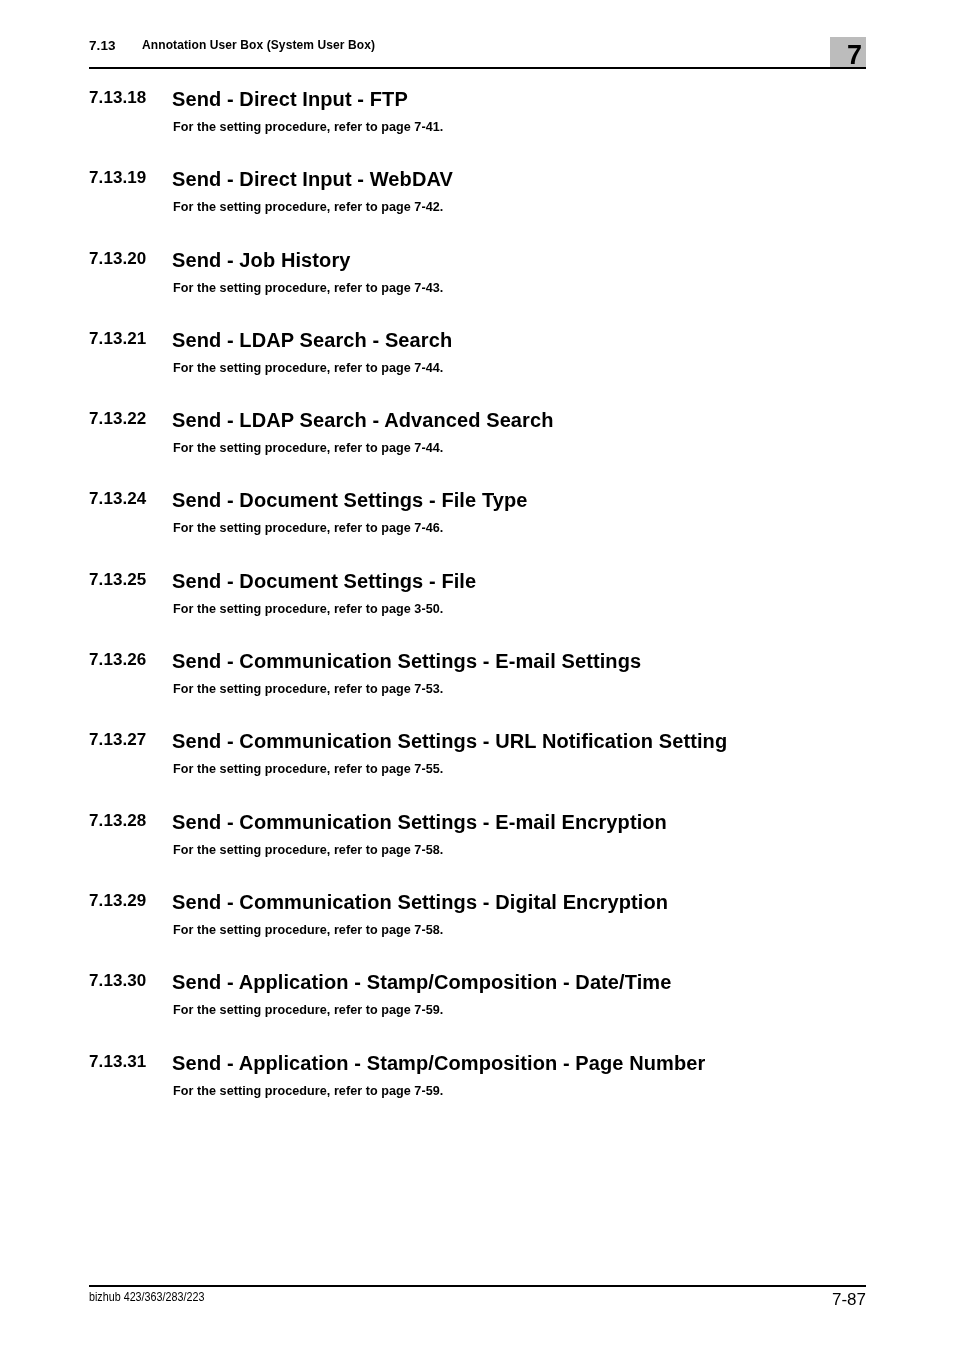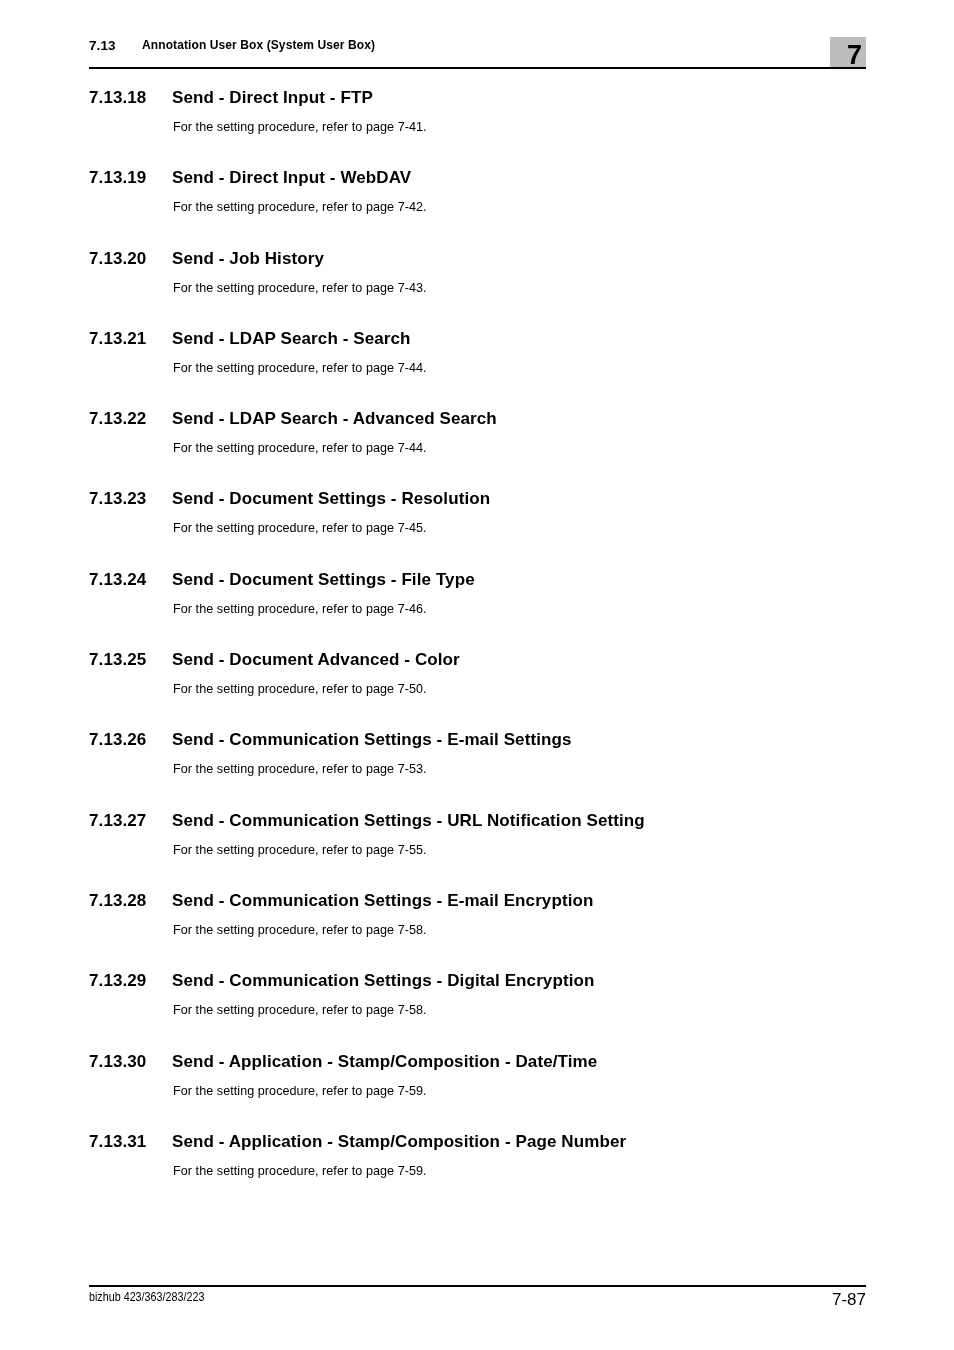"Send - Direct Input -" .sec-title { font-size: 17px -> 20px }
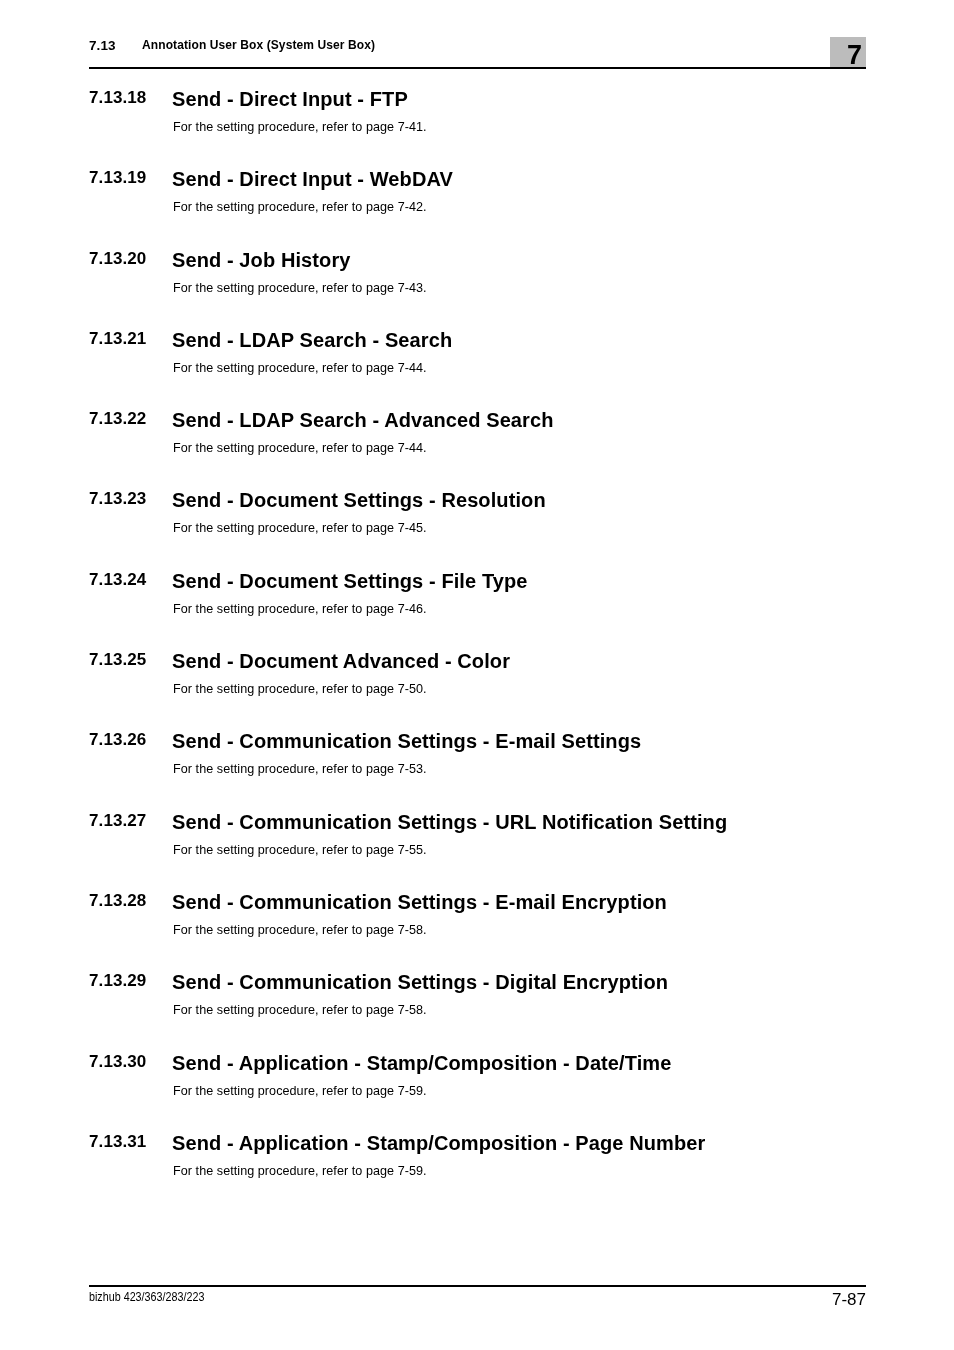"For the setting procedure, refer" .sec-body { font-weight: normal -> bold }
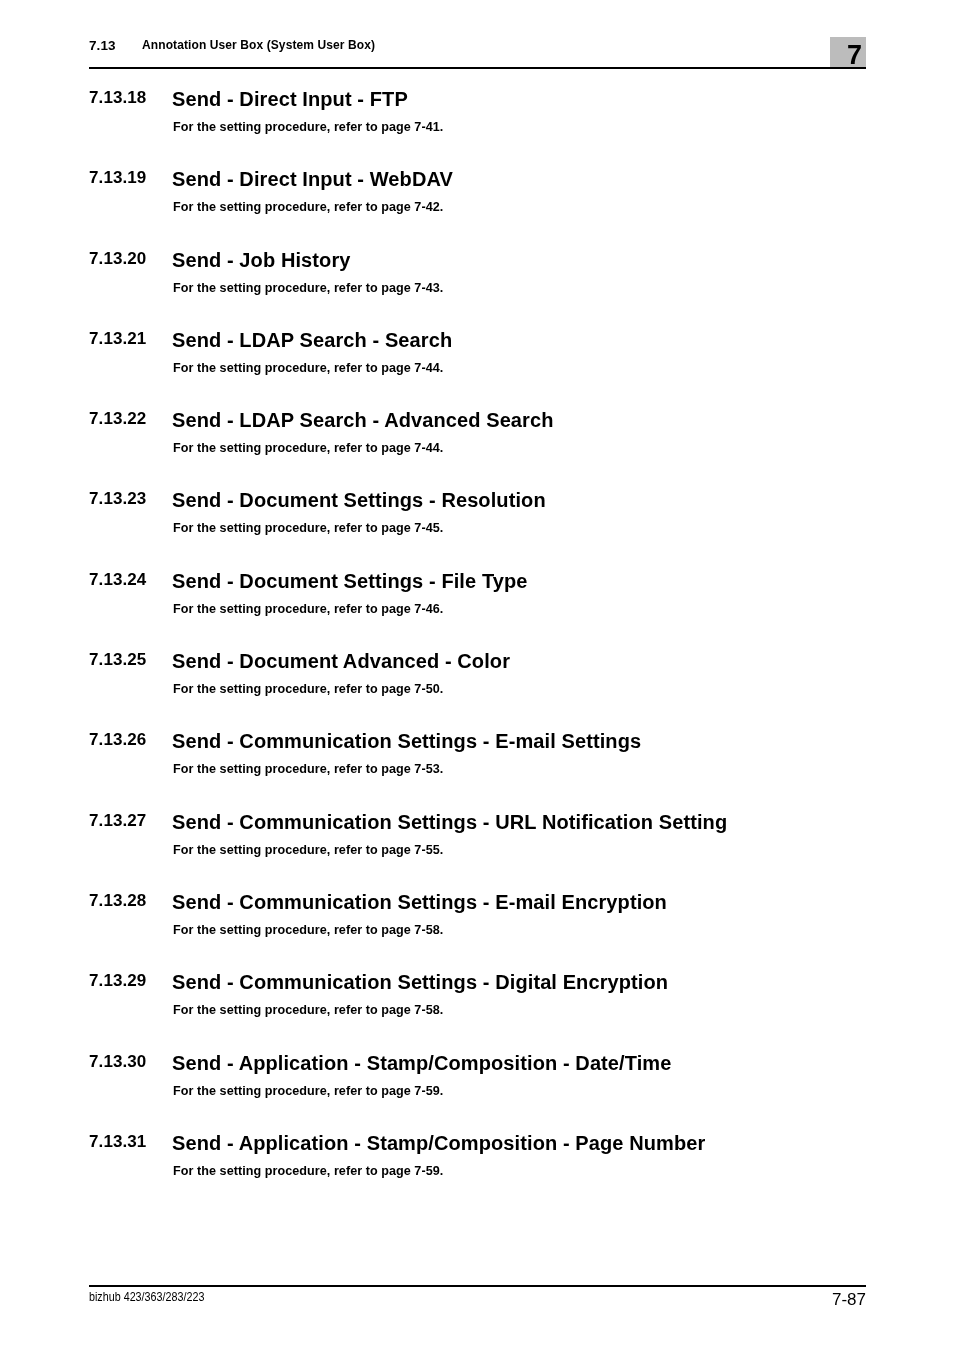"7.13.23" div.section { html: <div> <div> <div>7.13.23</div> <div>Send - Document Settings - Resolution</div> </div> <div>For the setting procedure, refer to page 7-45.</div> </div> -> none }
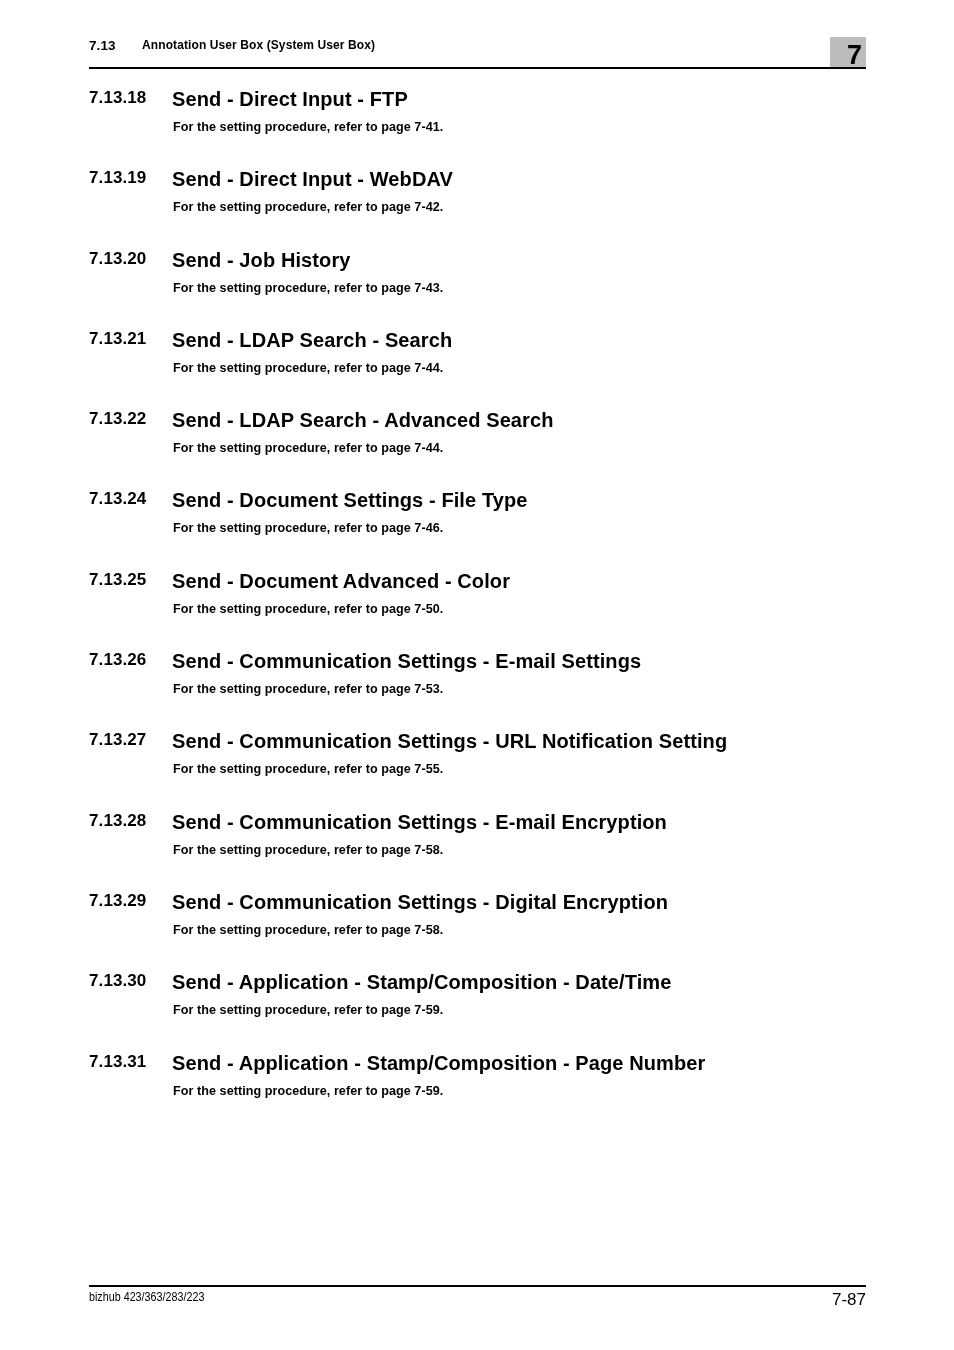"Send - Document Advanced -" div.sec-title { text: Advanced - Color -> Settings - File }
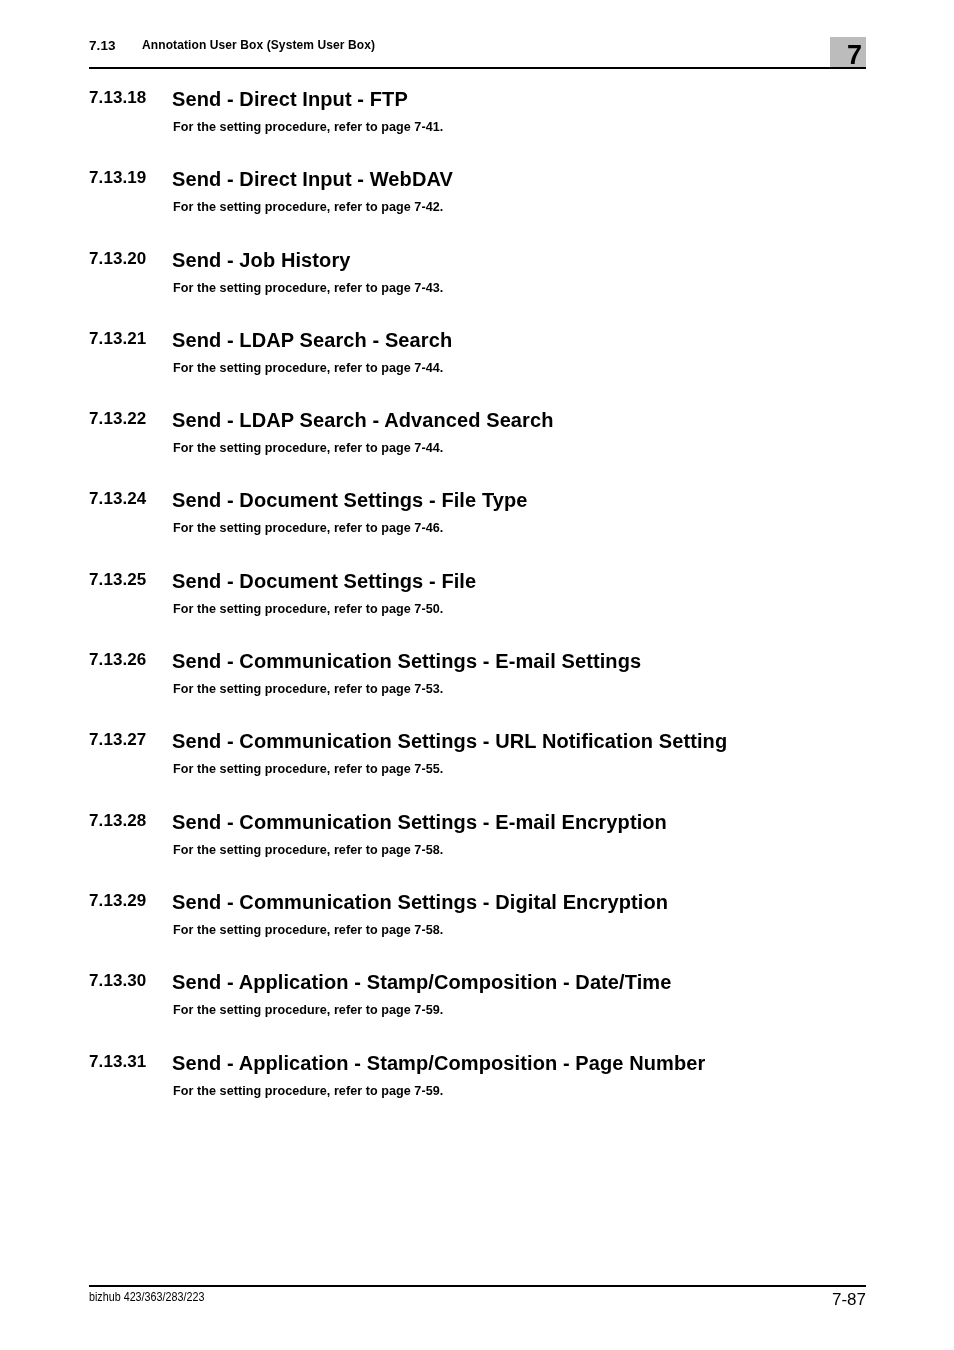"For the setting procedure, refer to page 7-50." div.sec-body { text: 7-50 -> 3-50 }
